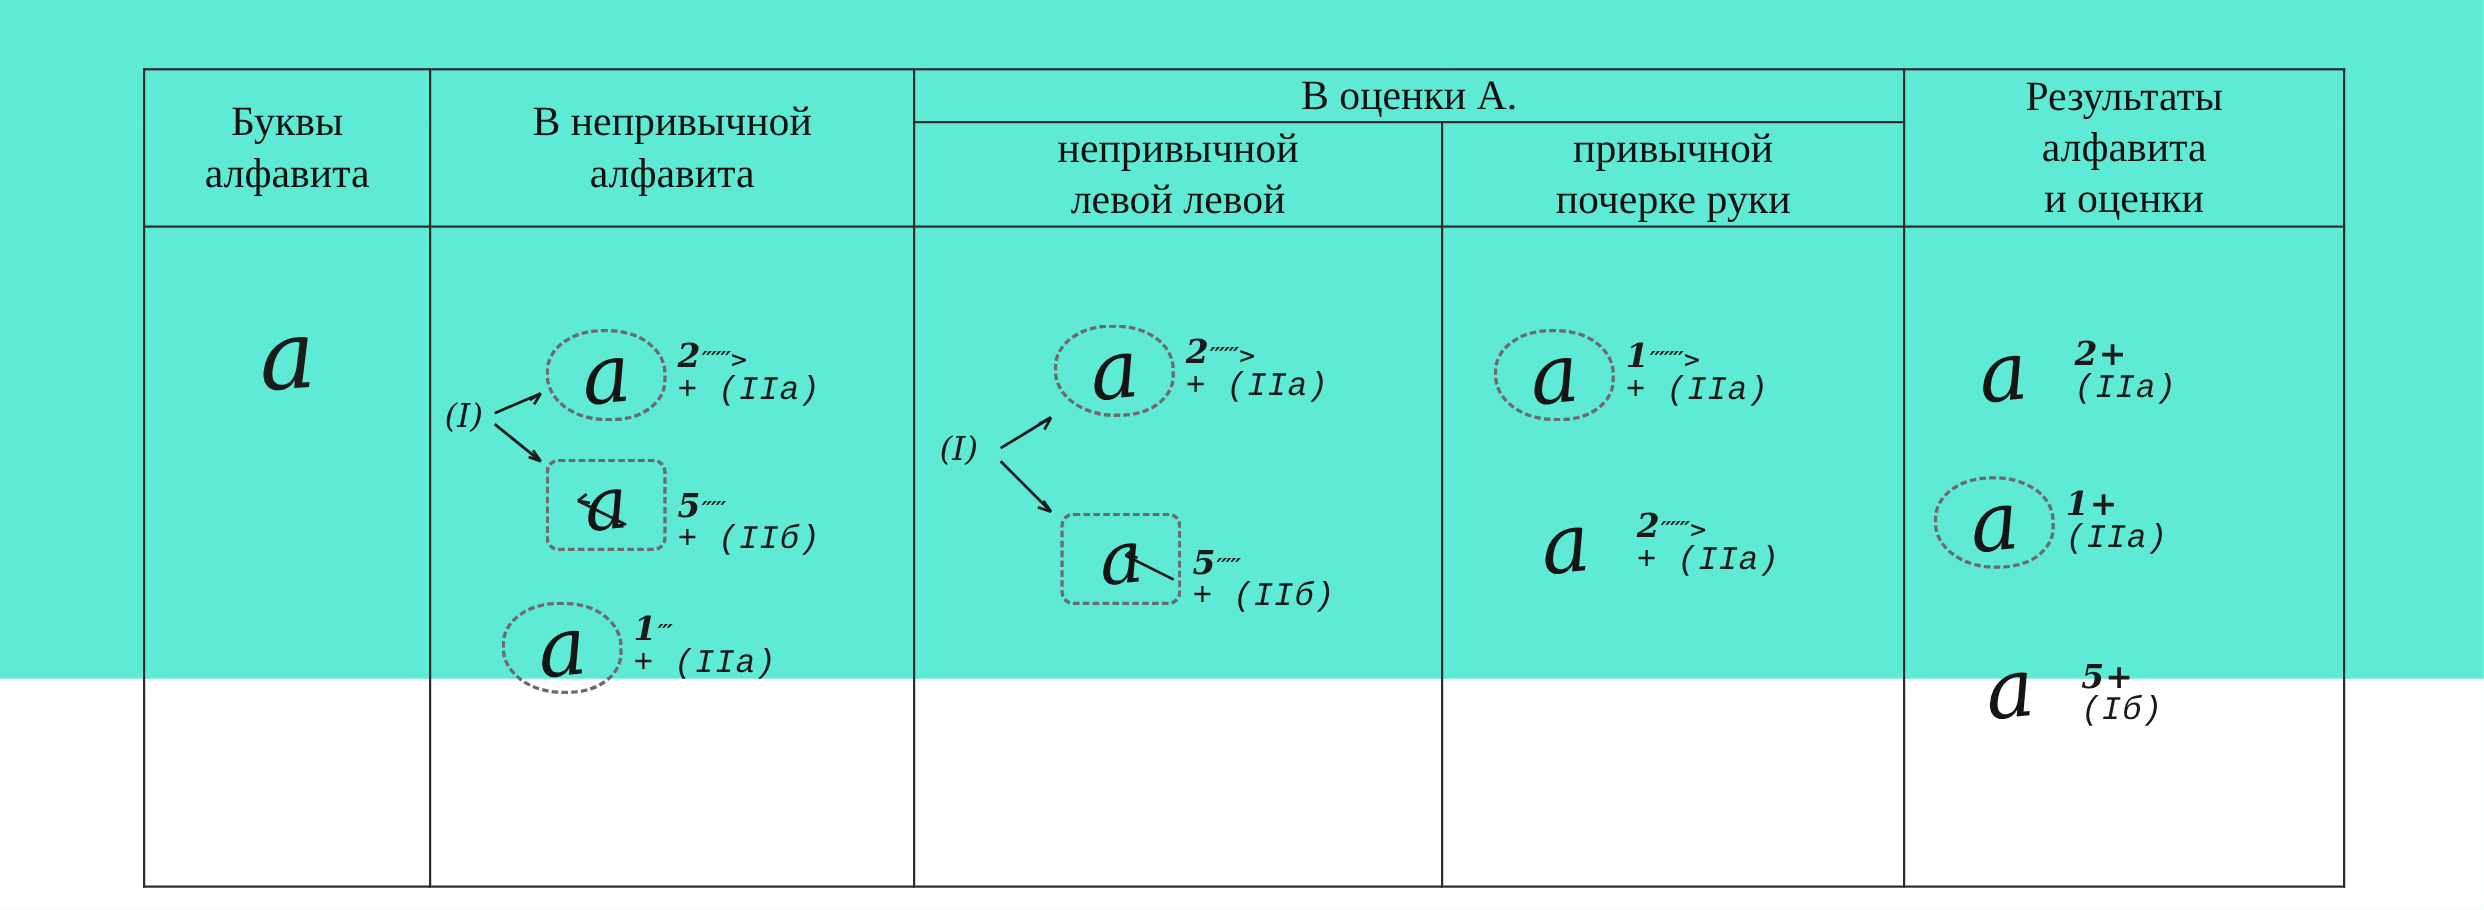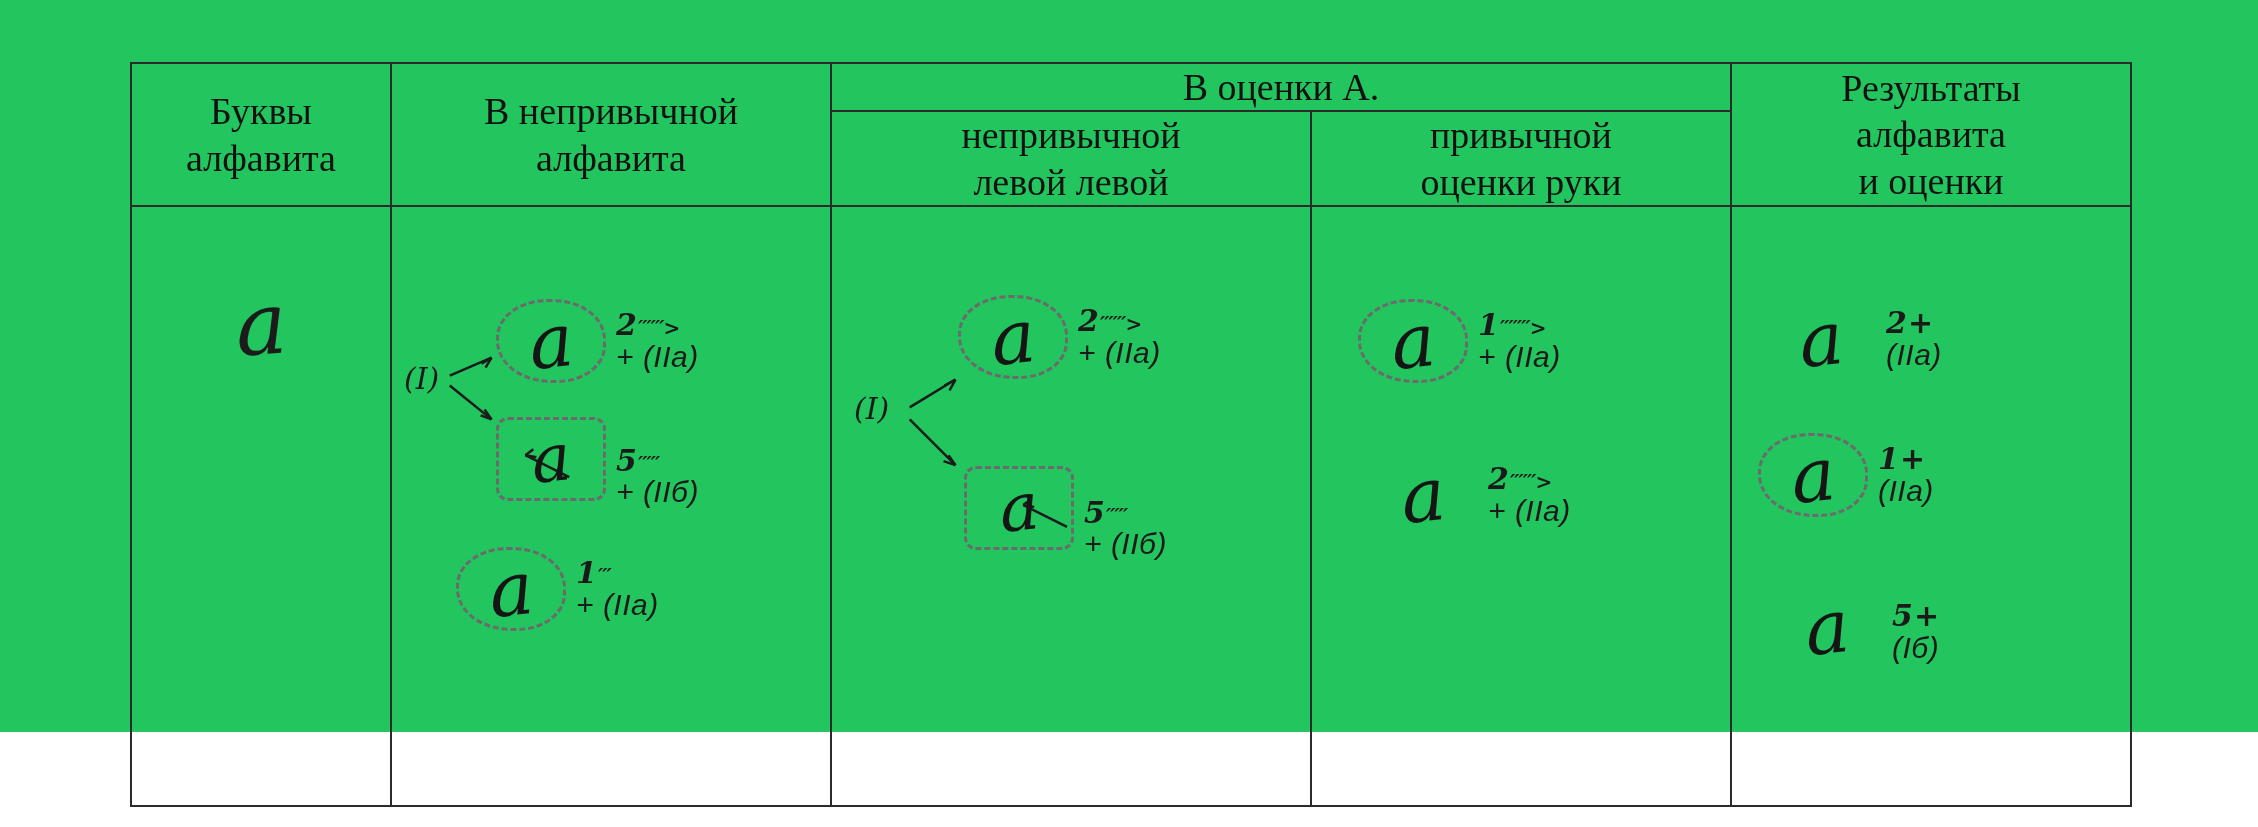"Буквы" .page { background: #22c55e -> #5eead4; height: 732px -> 617px }
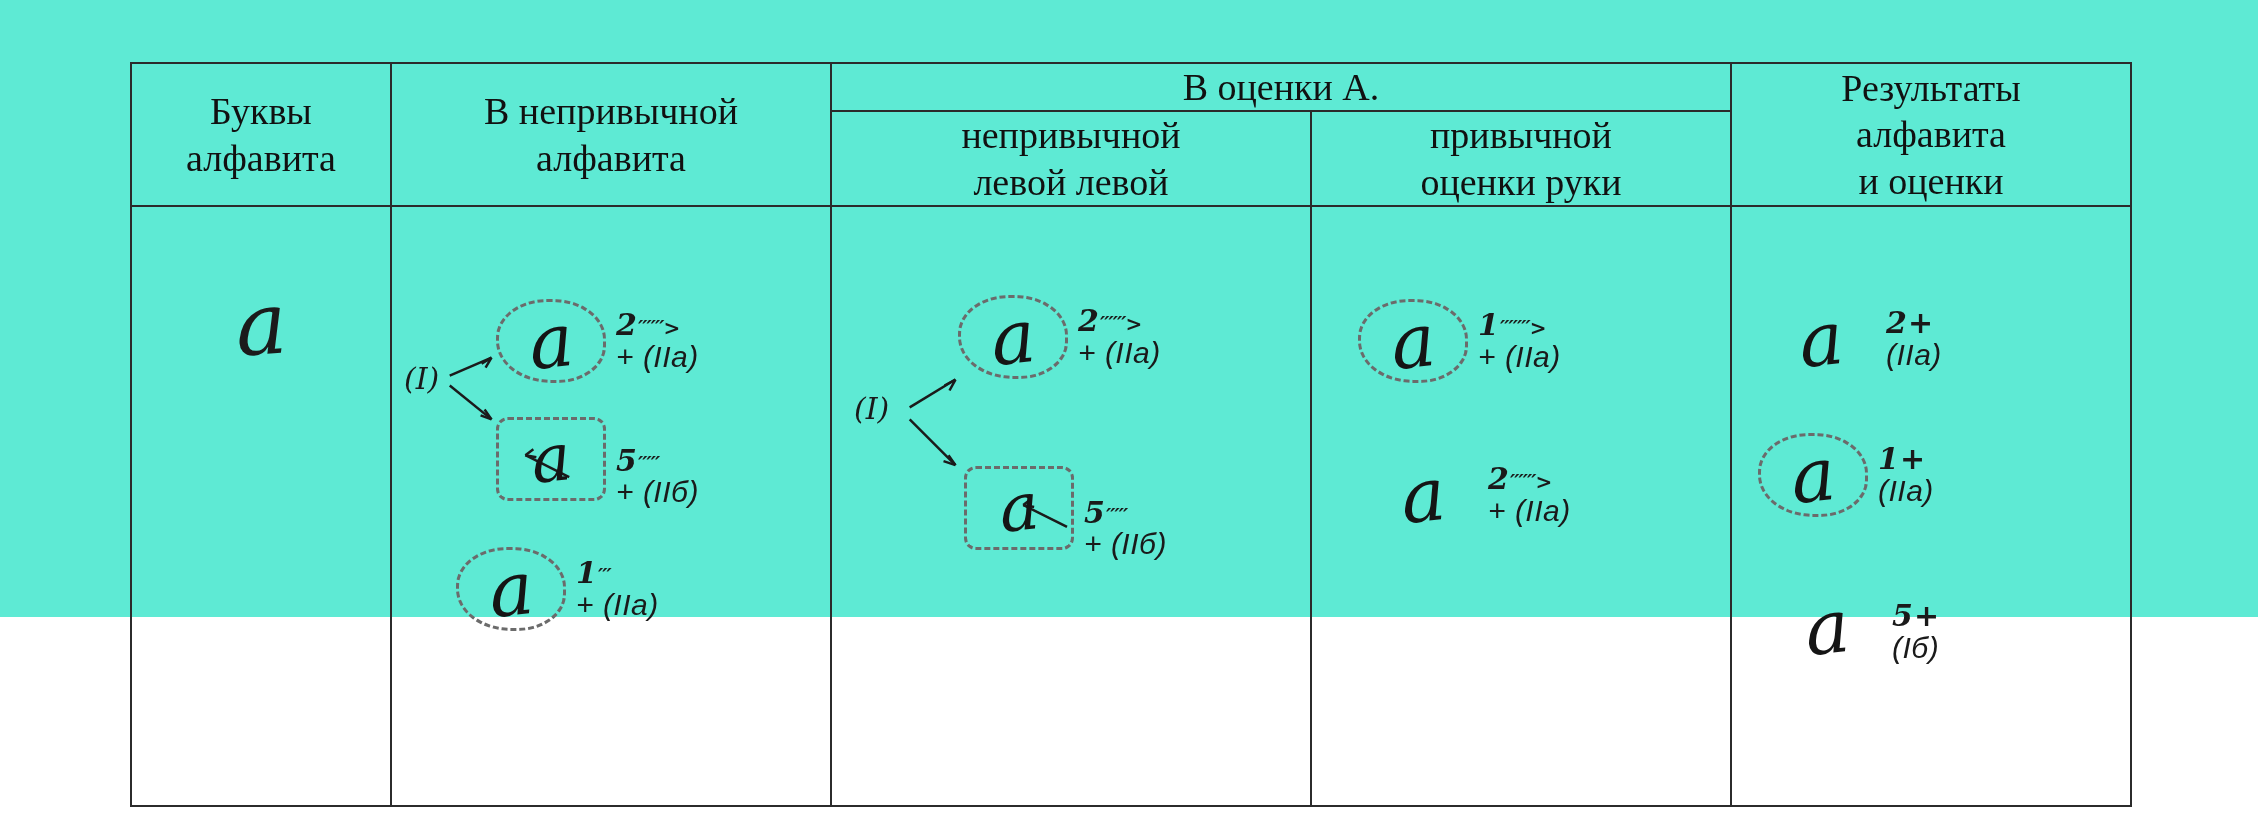"оценки руки" div { text: оценки -> почерке }
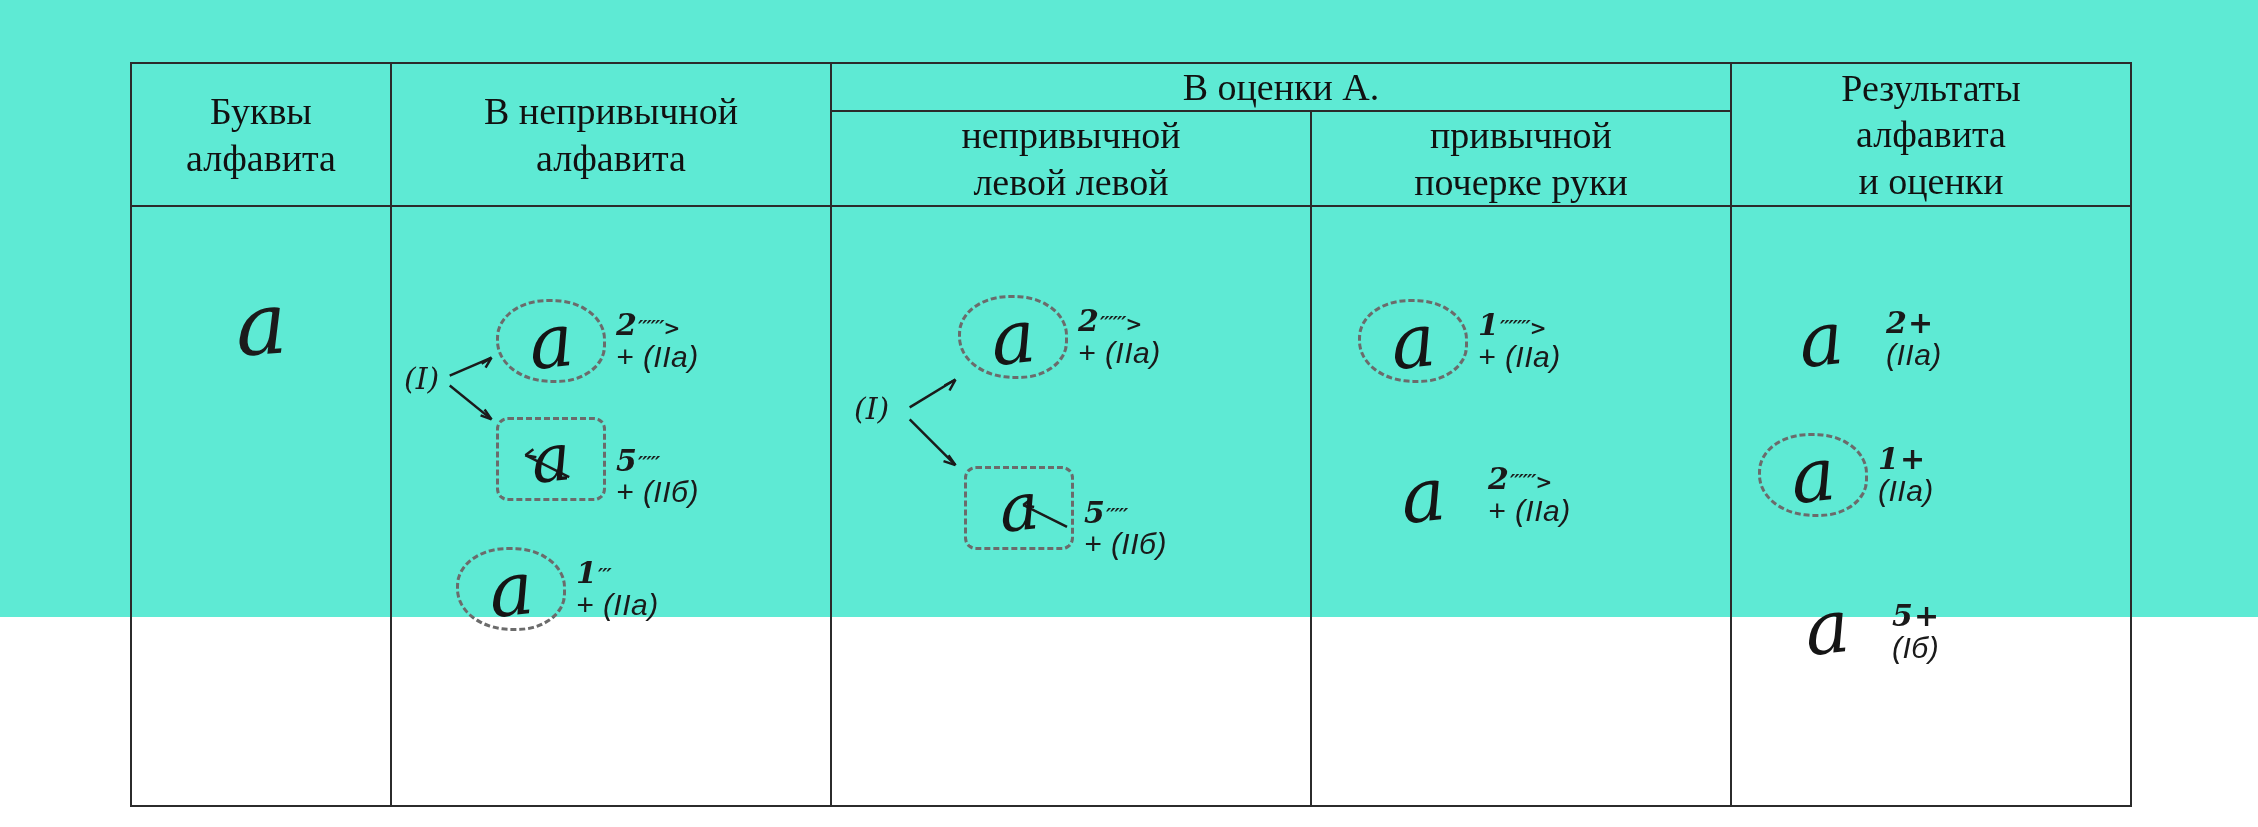"+ (IIа)" .annot .bot { font-family: Liberation Sans, sans-serif -> Liberation Mono, monospace }
